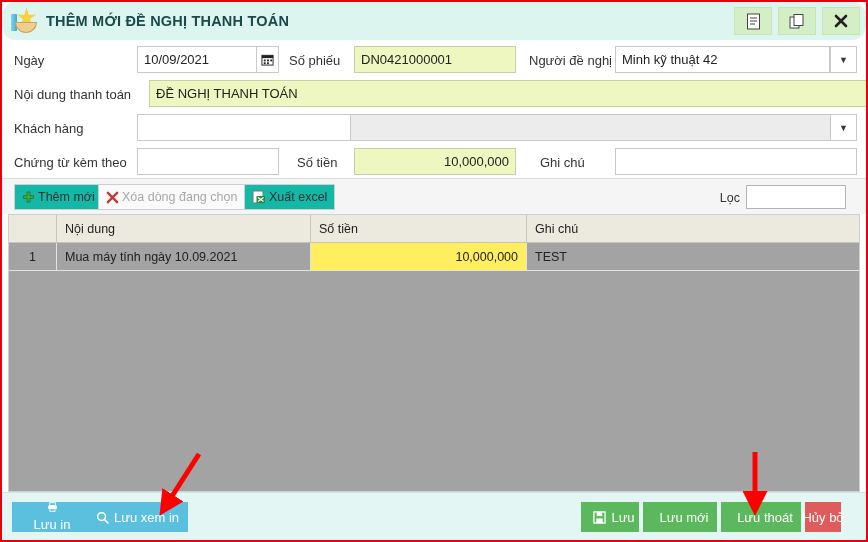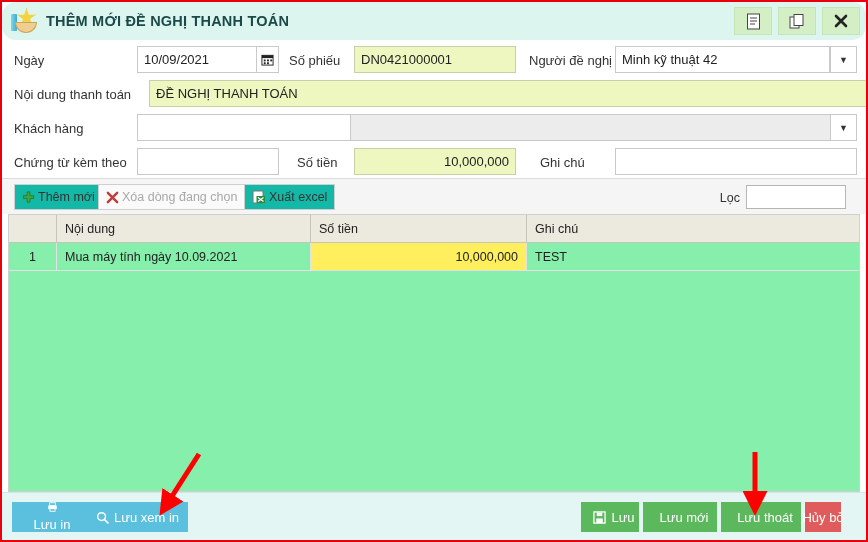"Nội dung" .grid { background: #86efac -> #a3a3a3 }
